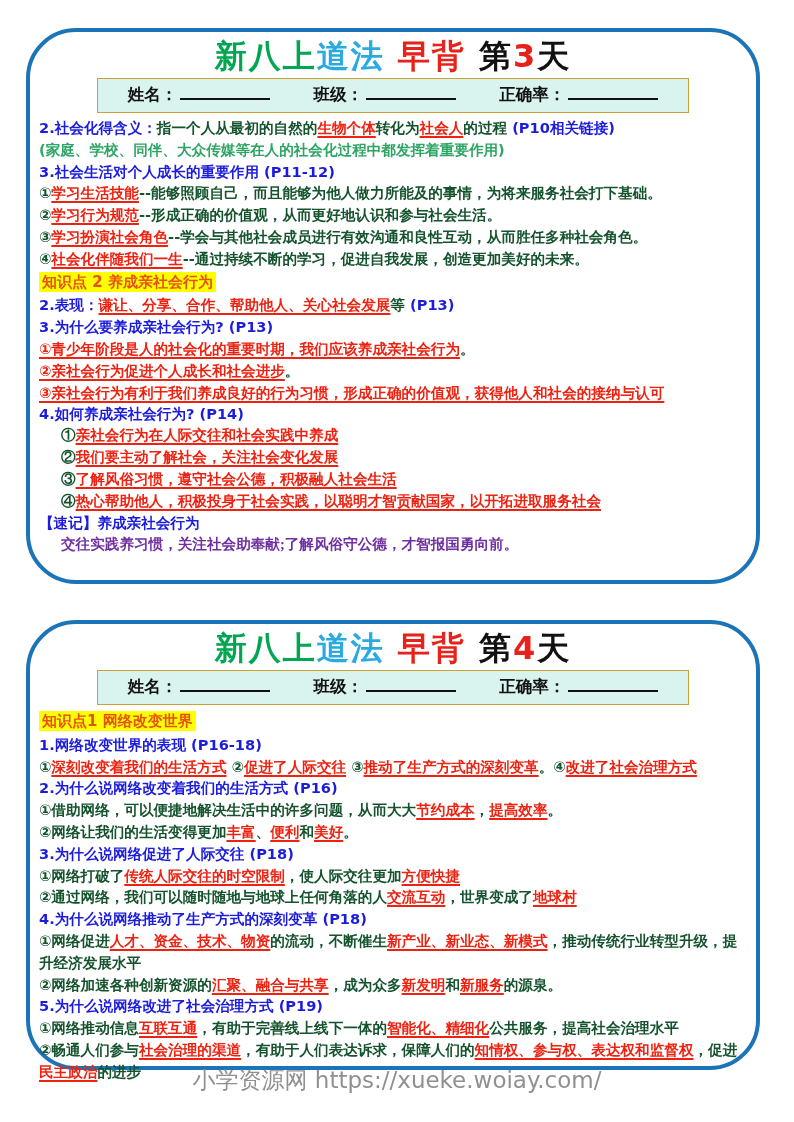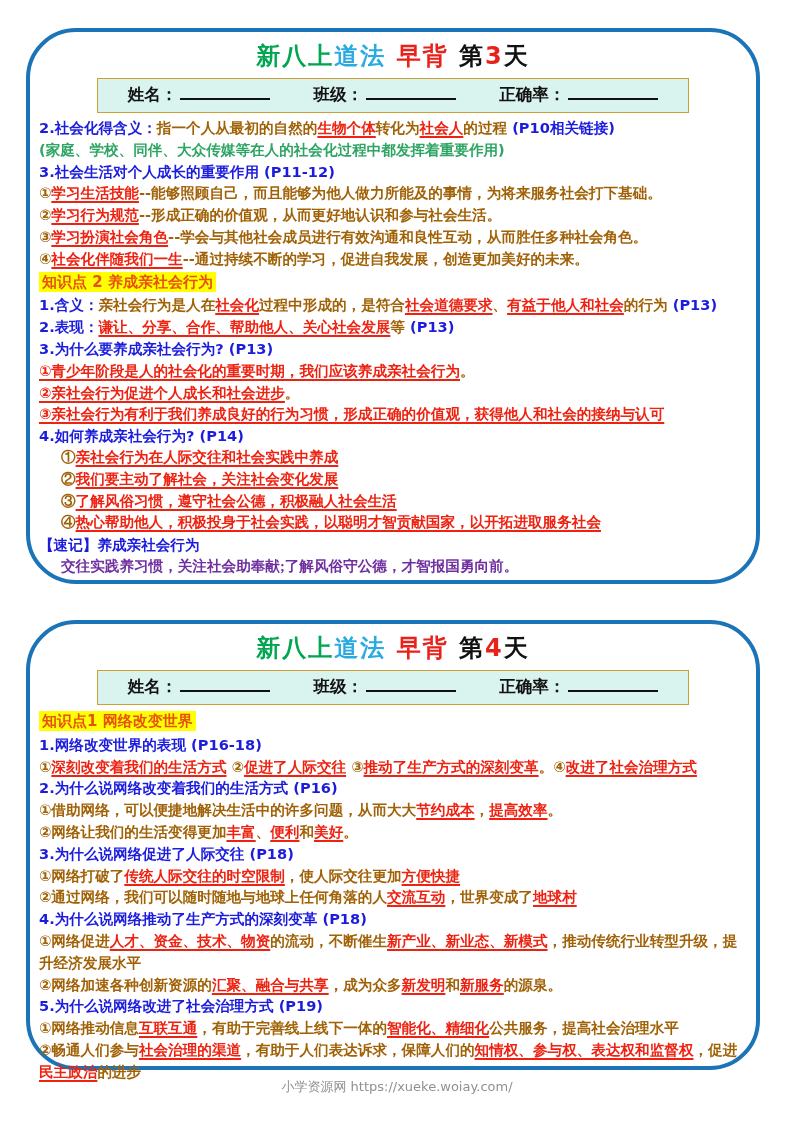"新八上道法 早背 第3天" .card-title { font-size: 24px -> 32px }
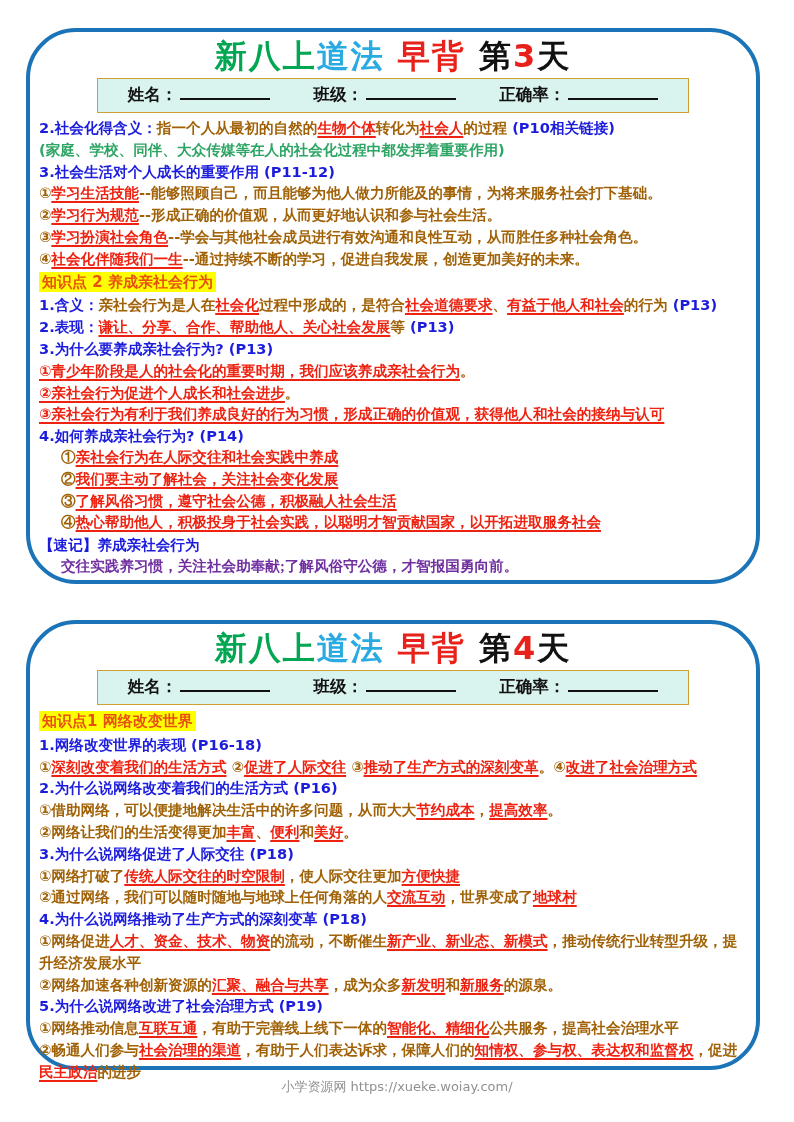"指一个人从最初的自然的" .k { color: #a16207 -> #14532d }
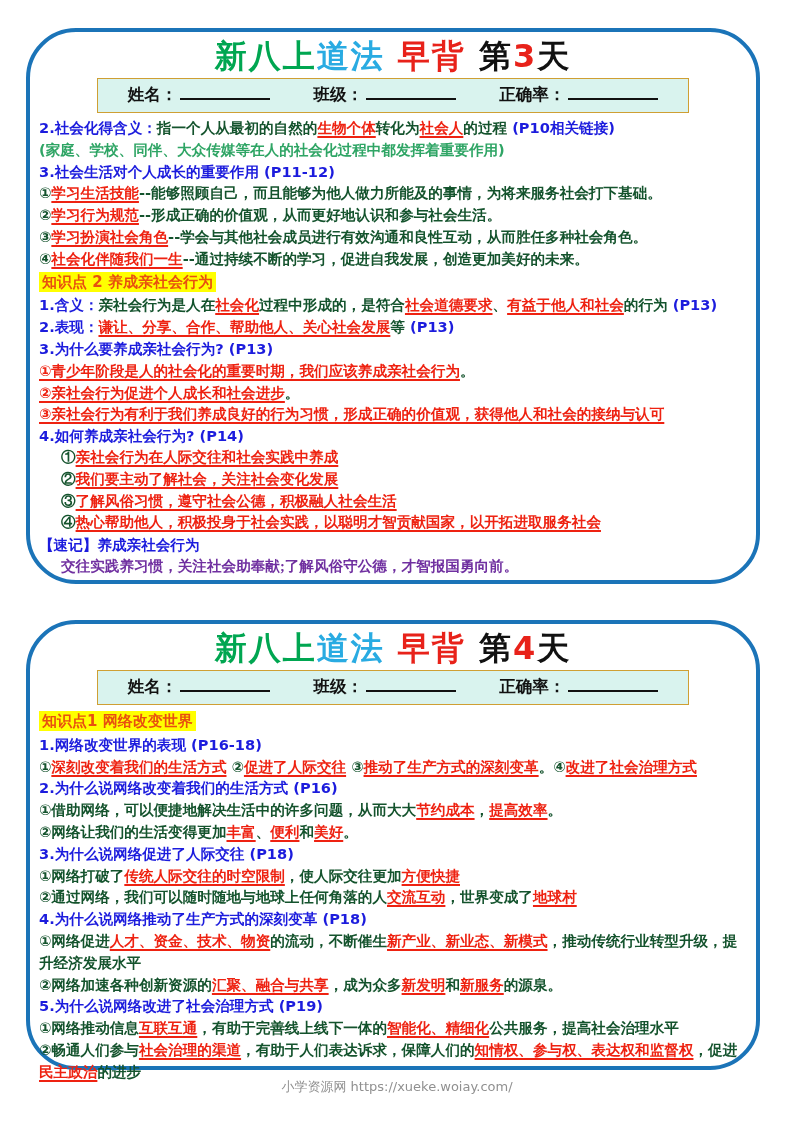"1.含义：亲社会行为是人在社会化过程中形成的，是符合社会道德要求、有益于他人和社" div.line { html: <div><span>1.含义：</span><span>亲社会行为是人在</span><span>社会化</span><span>过程中形成的，是符合</span><span>社会道德要求</span><span>、</span><span>有益于他人和社会</span><span>的行为 </span><span>(P13)</span></div> -> none }
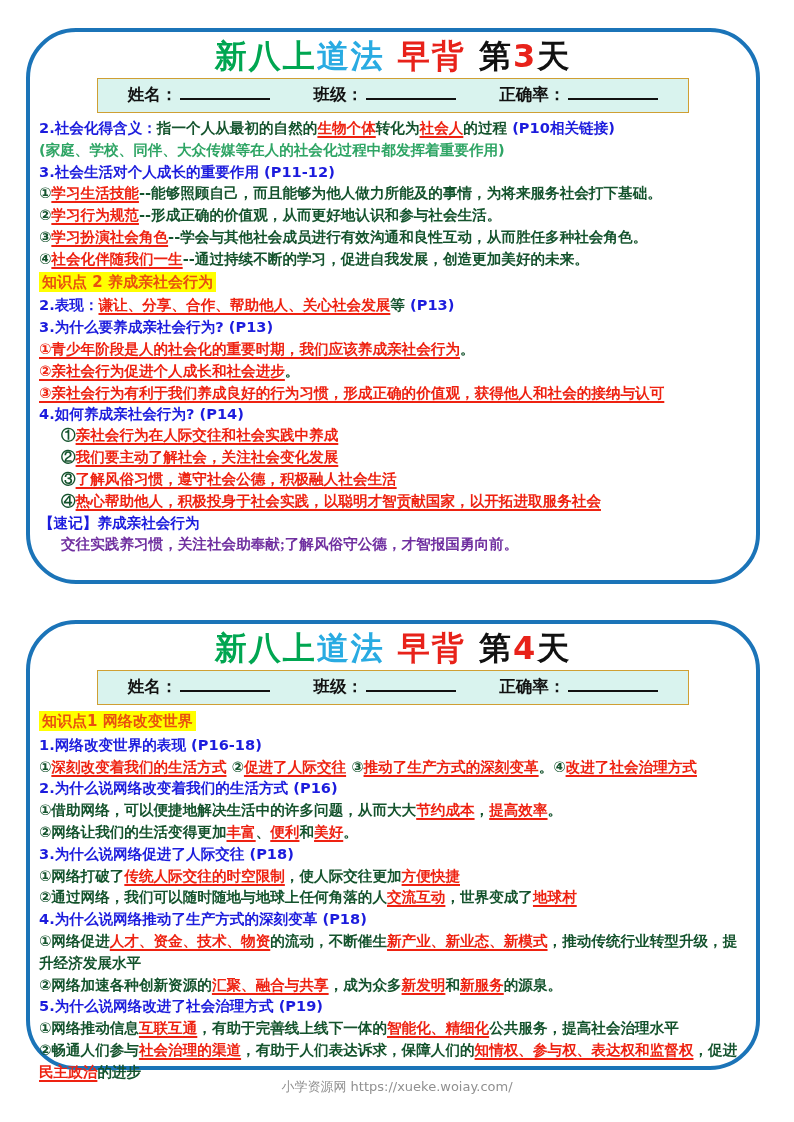"小学资源网 https://xueke.woiay.com/" .footer { font-size: 13px -> 23px }
